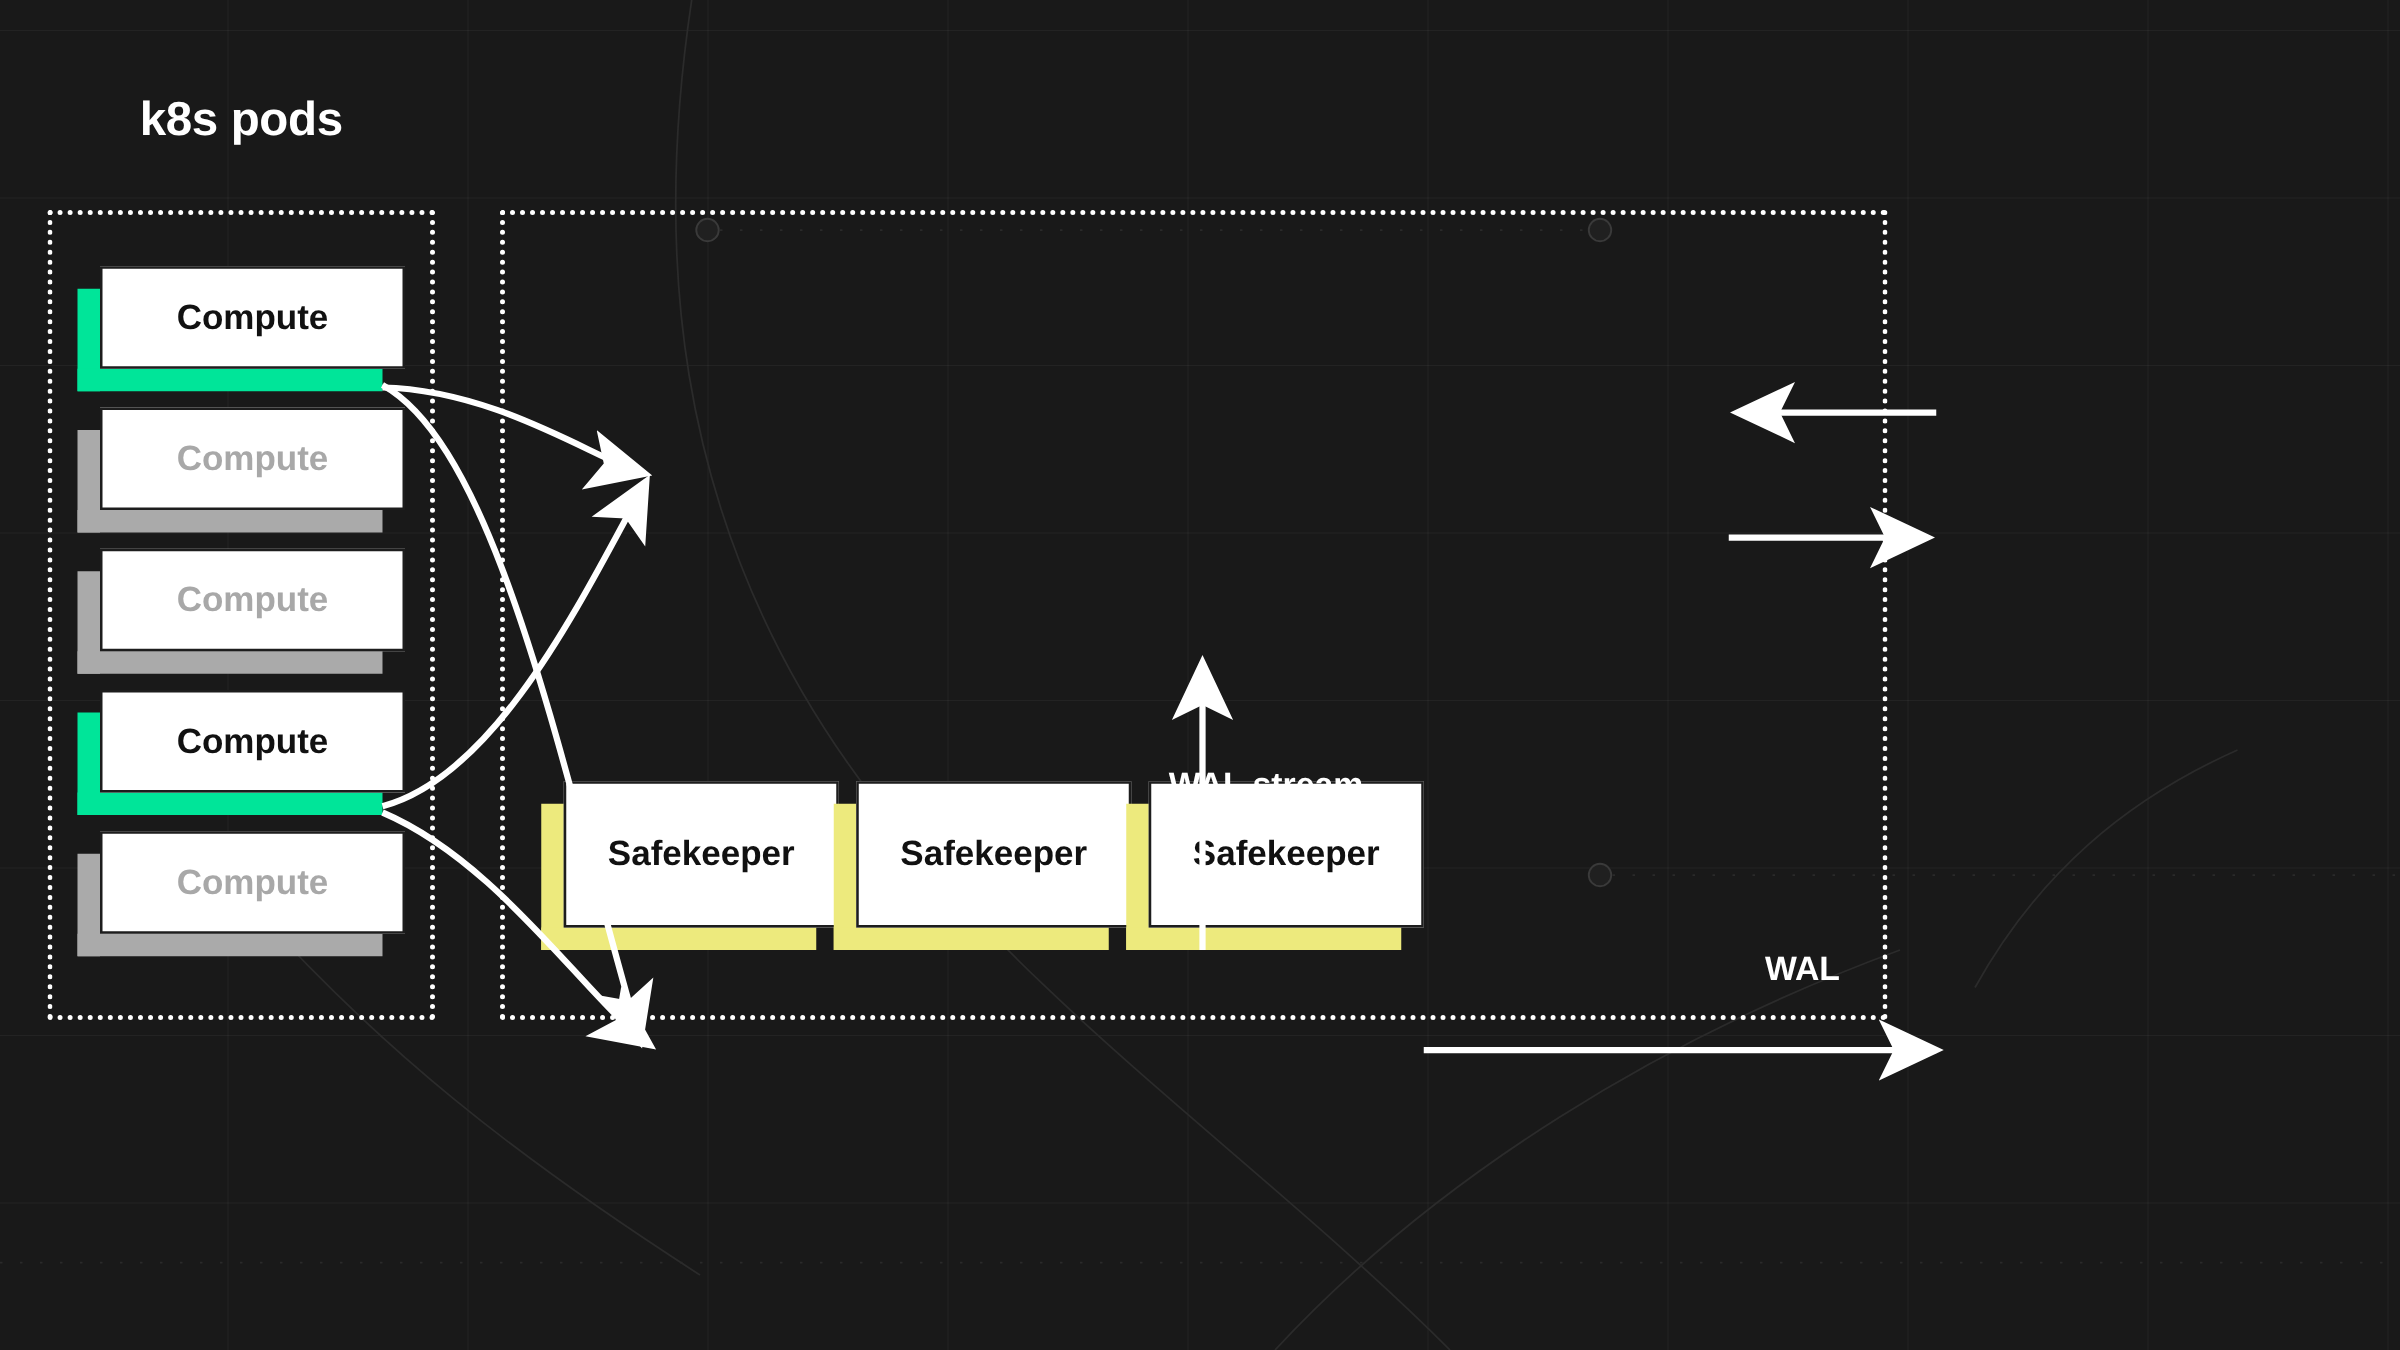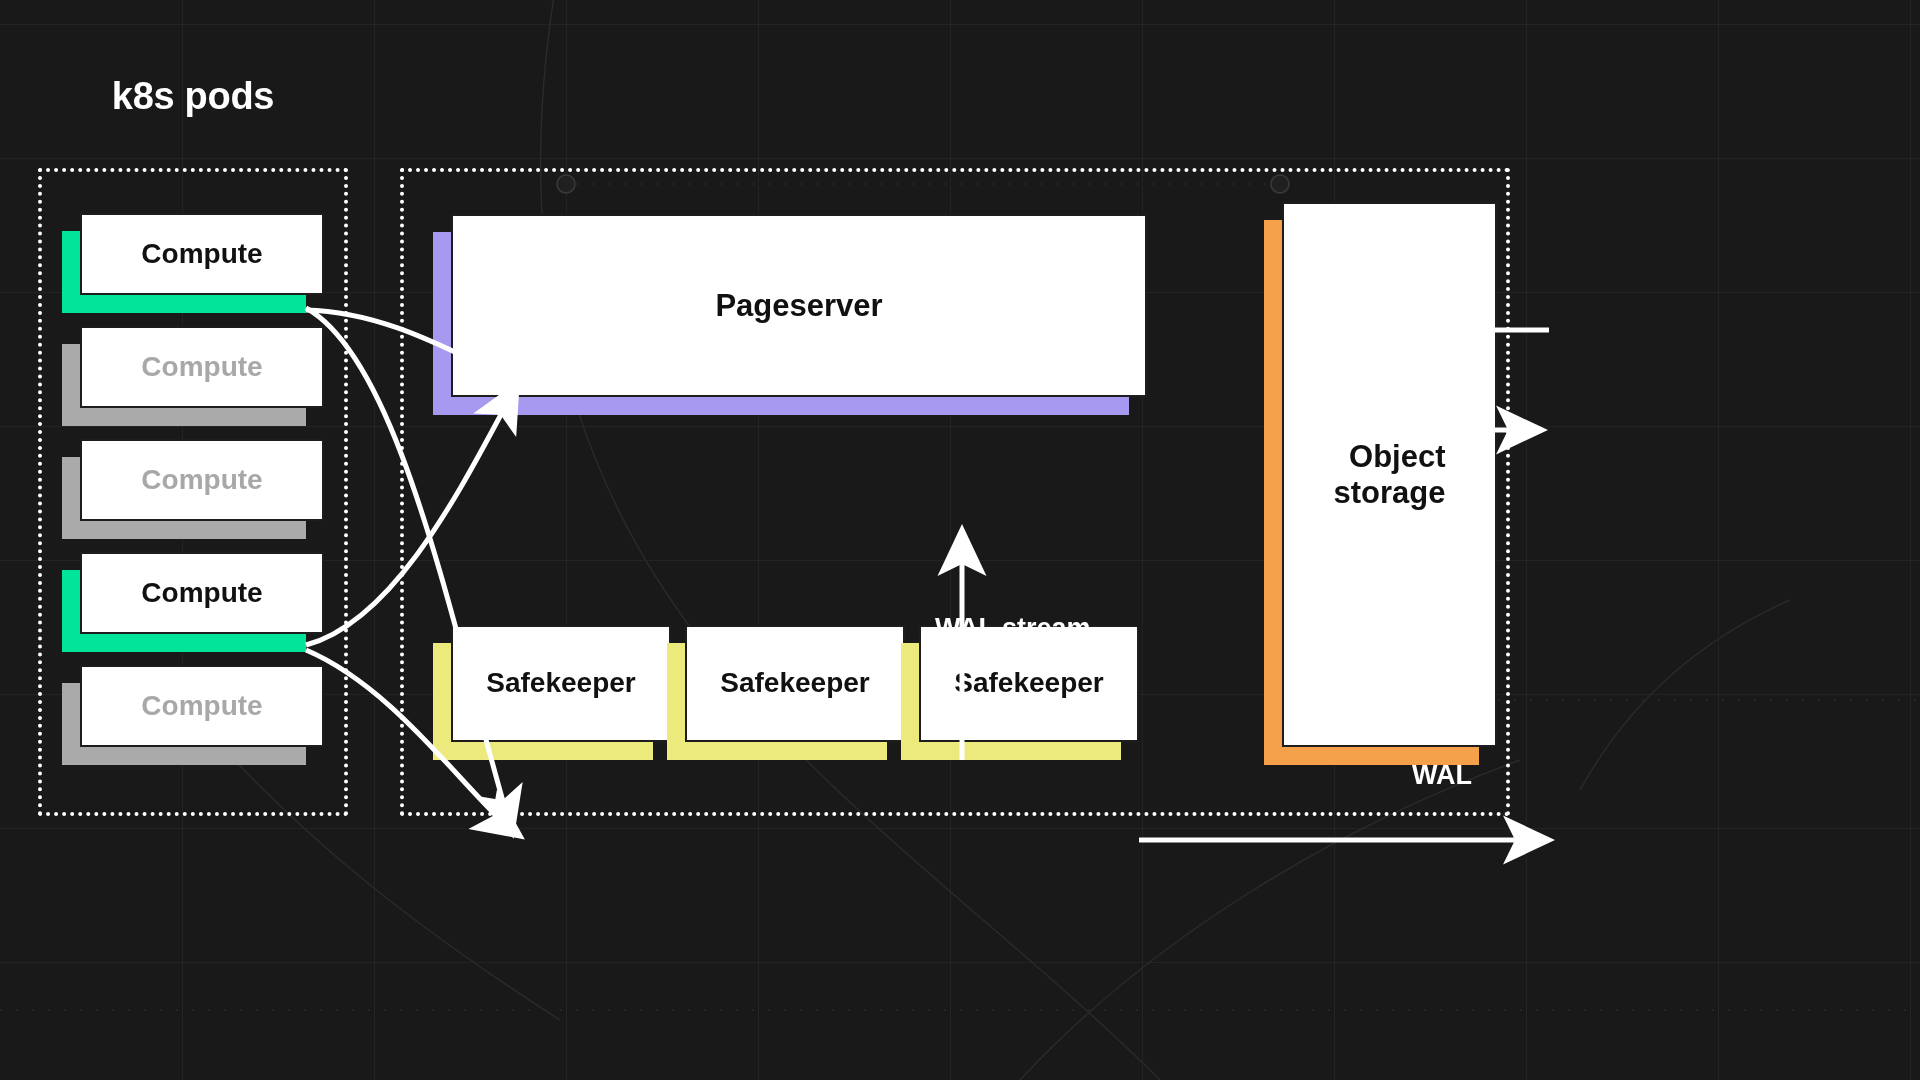"Compute" .node .card { text-align: right -> left }
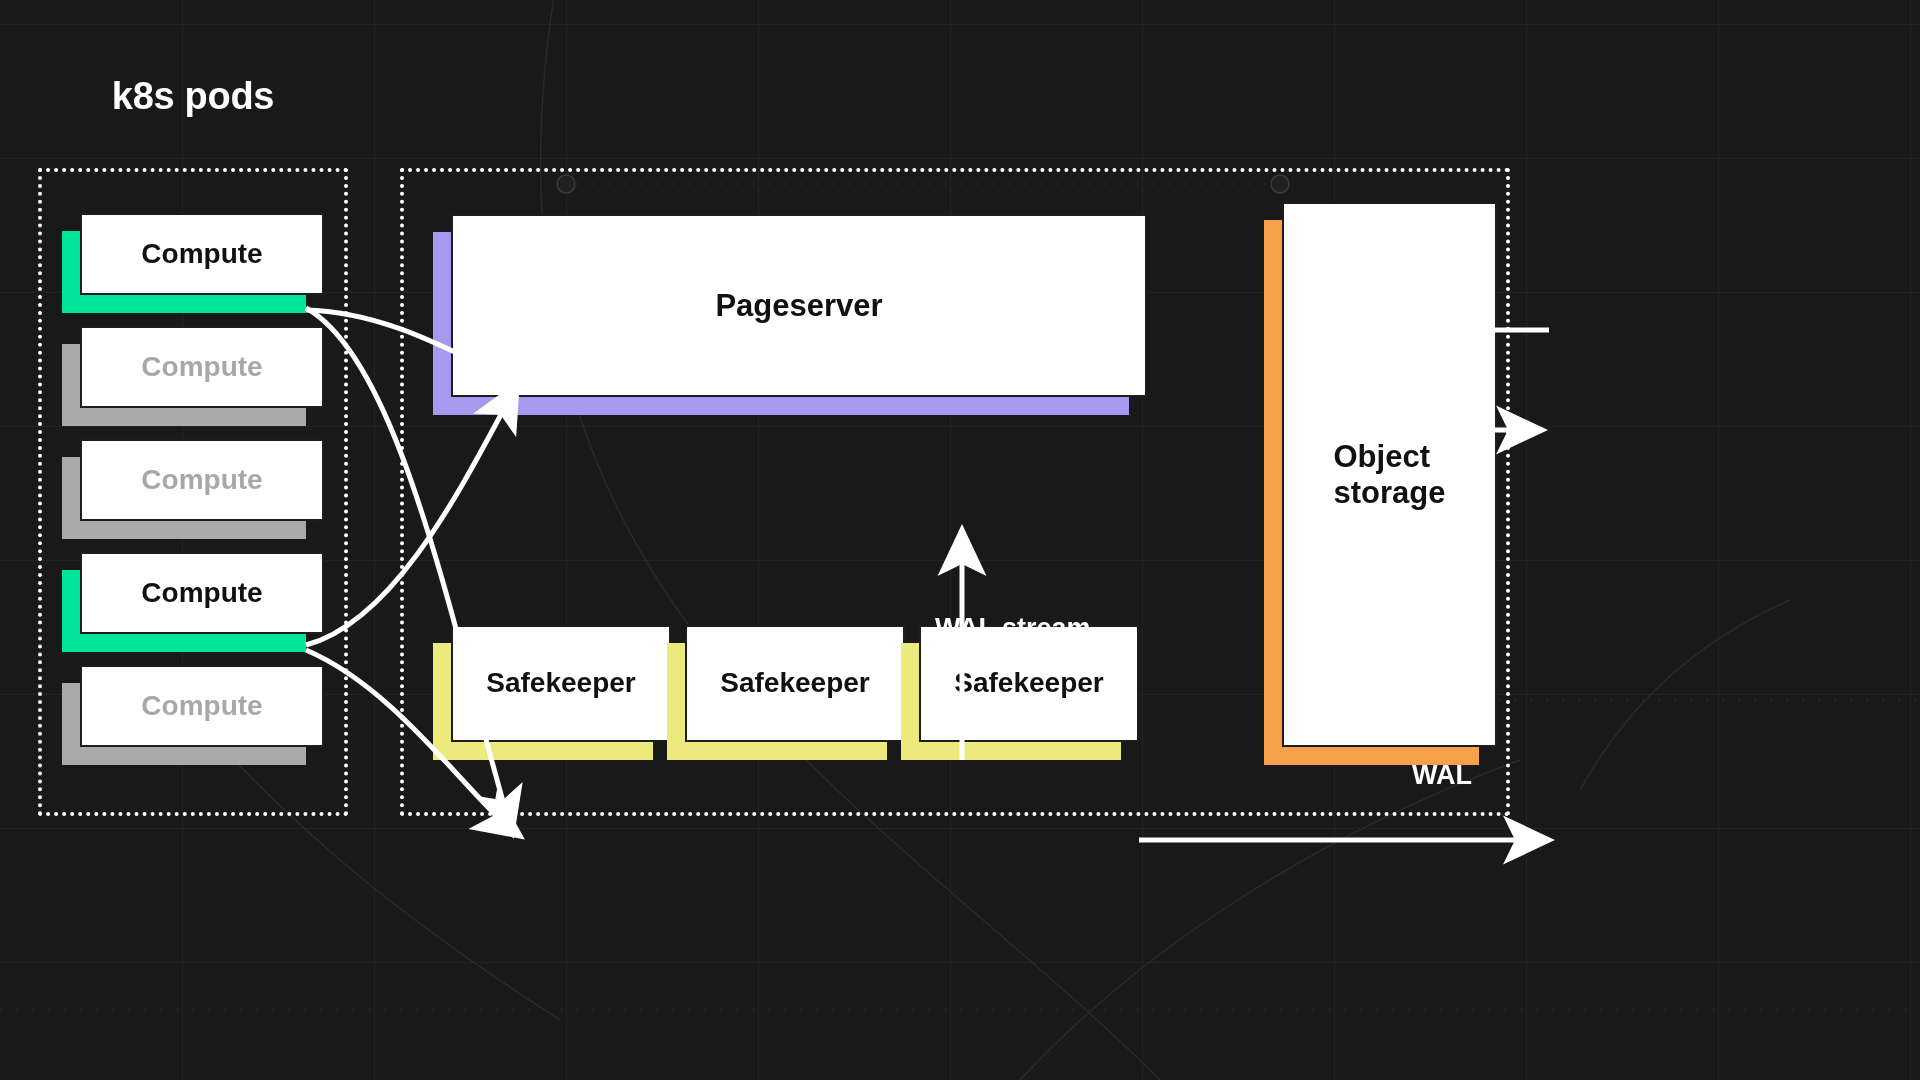"Pageserver" div.node { html: <div> <div></div> <div></div> <div>Pageserver</div> </div> -> none }
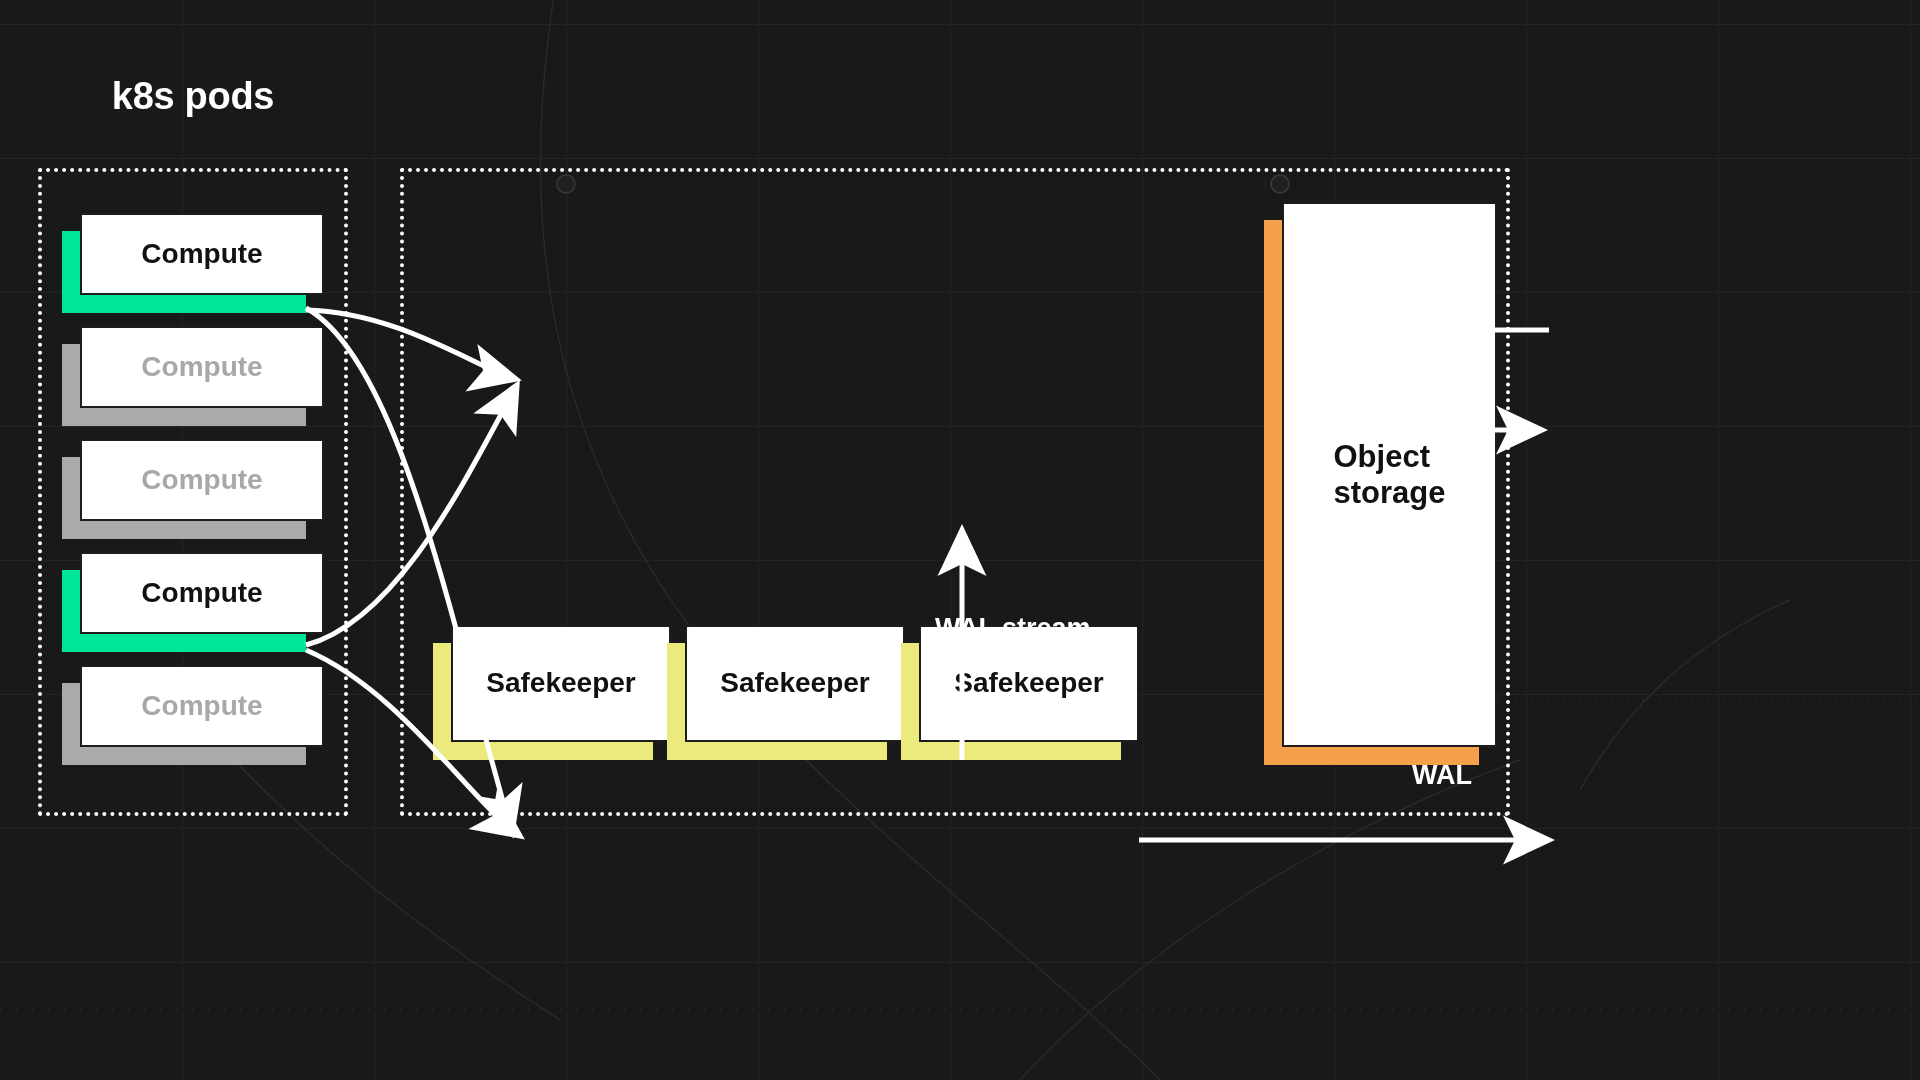"Object" div.node { html: <div> <div></div> <div></div> <div>Object storage</div> </div> -> none }
